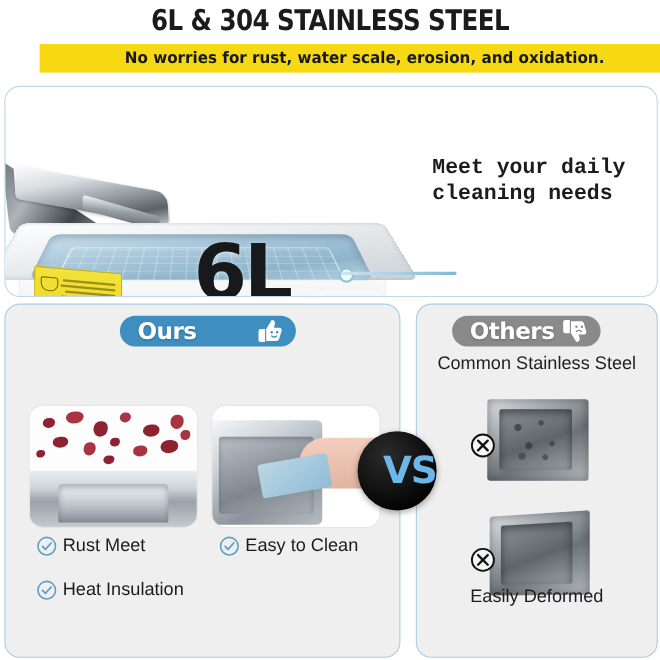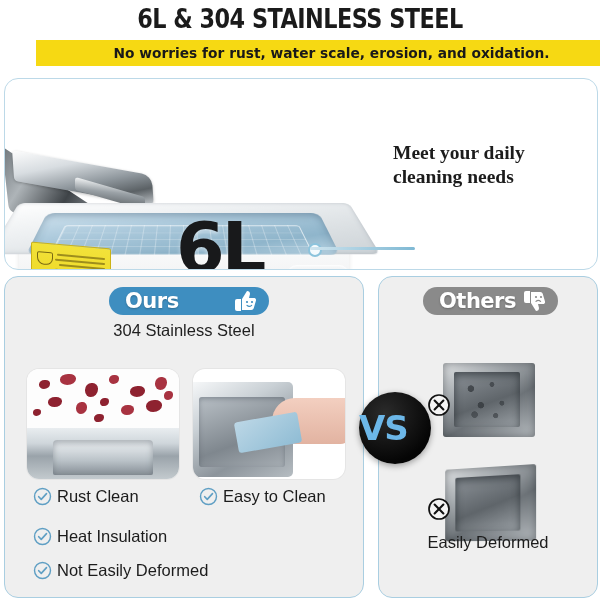"Meet your daily cleaning needs" .hero-text { font-family: Liberation Serif, serif -> Liberation Mono, monospace }
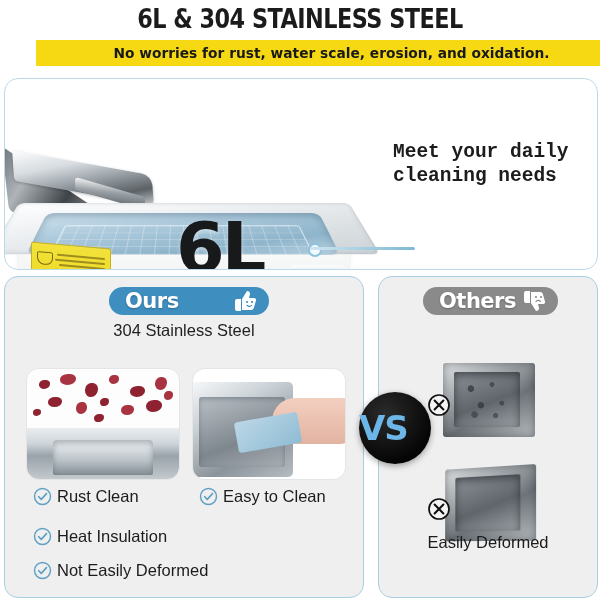"Others" .badge-others { left: 44px -> 32px }
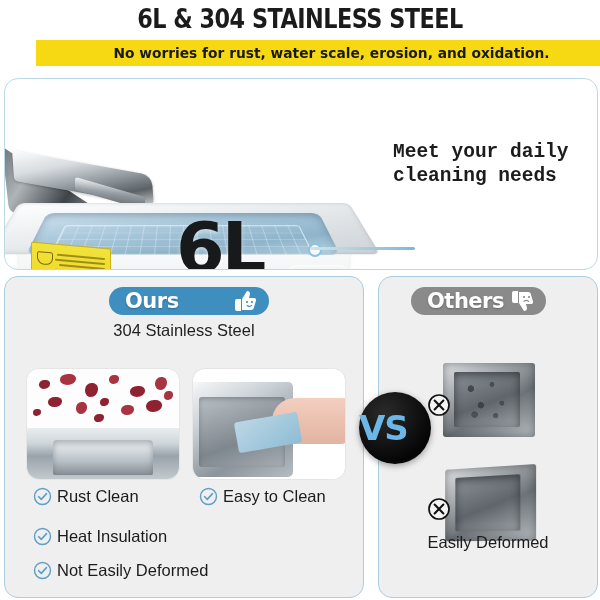"304 Stainless Steel" div.sub-h { html: <div>304 Stainless Steel</div> -> none }
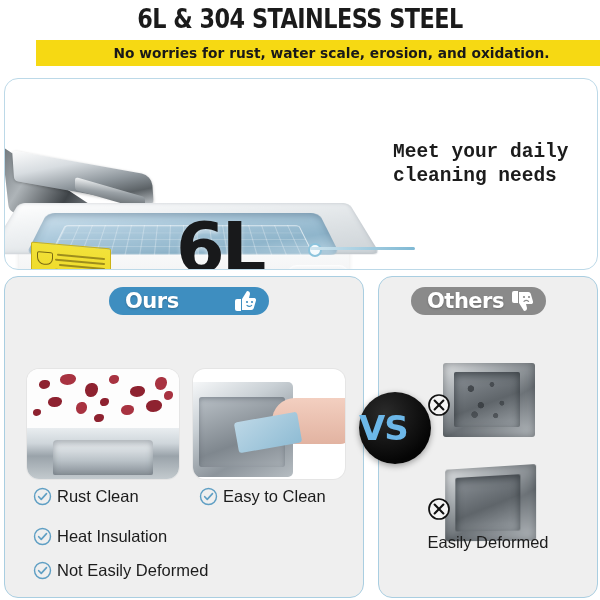"Common Stainless Steel" div.sub-h { html: none -> <div>Common Stainless Steel</div> }
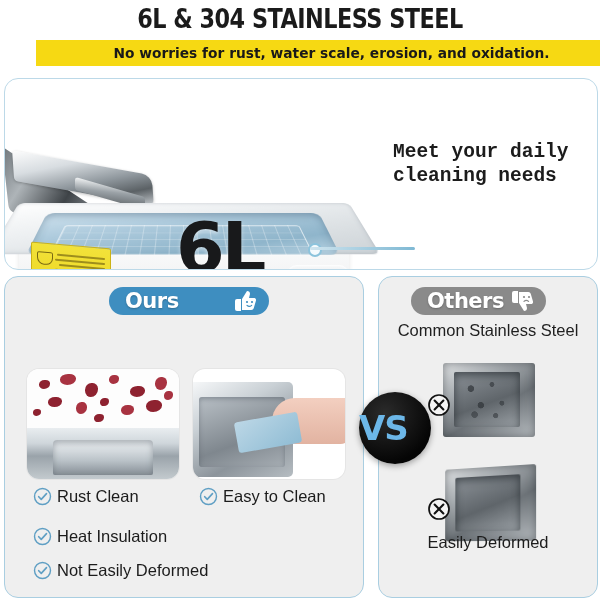"VS" .vs { justify-content: flex-start -> flex-end; left: 359px -> 325px }
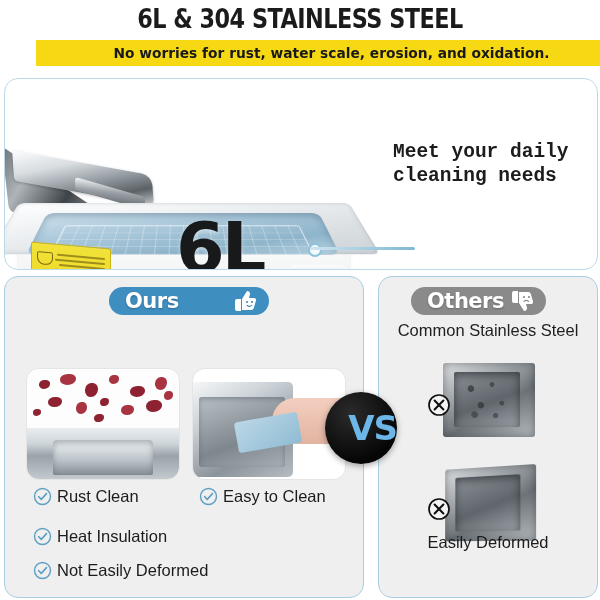"Rust Clean" span { text: Clean -> Meet }
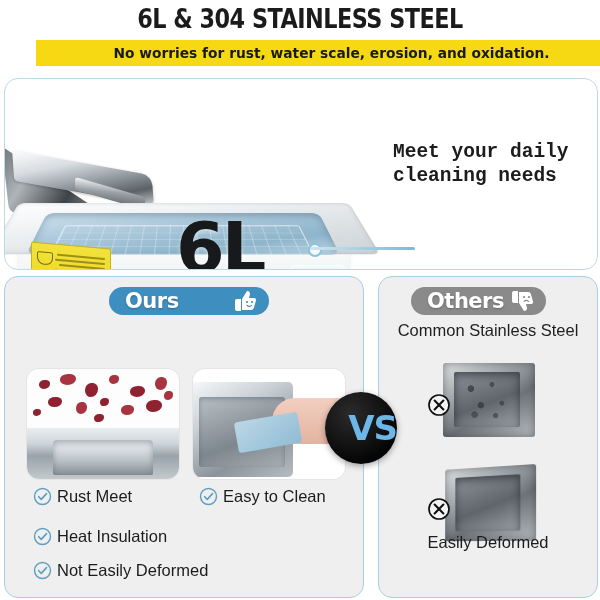"Not Easily Deformed" div.feat { html: <div> <svg> <circle></circle> <path></path> </svg> <span>Not Easily Deformed</span> </div> -> none }
